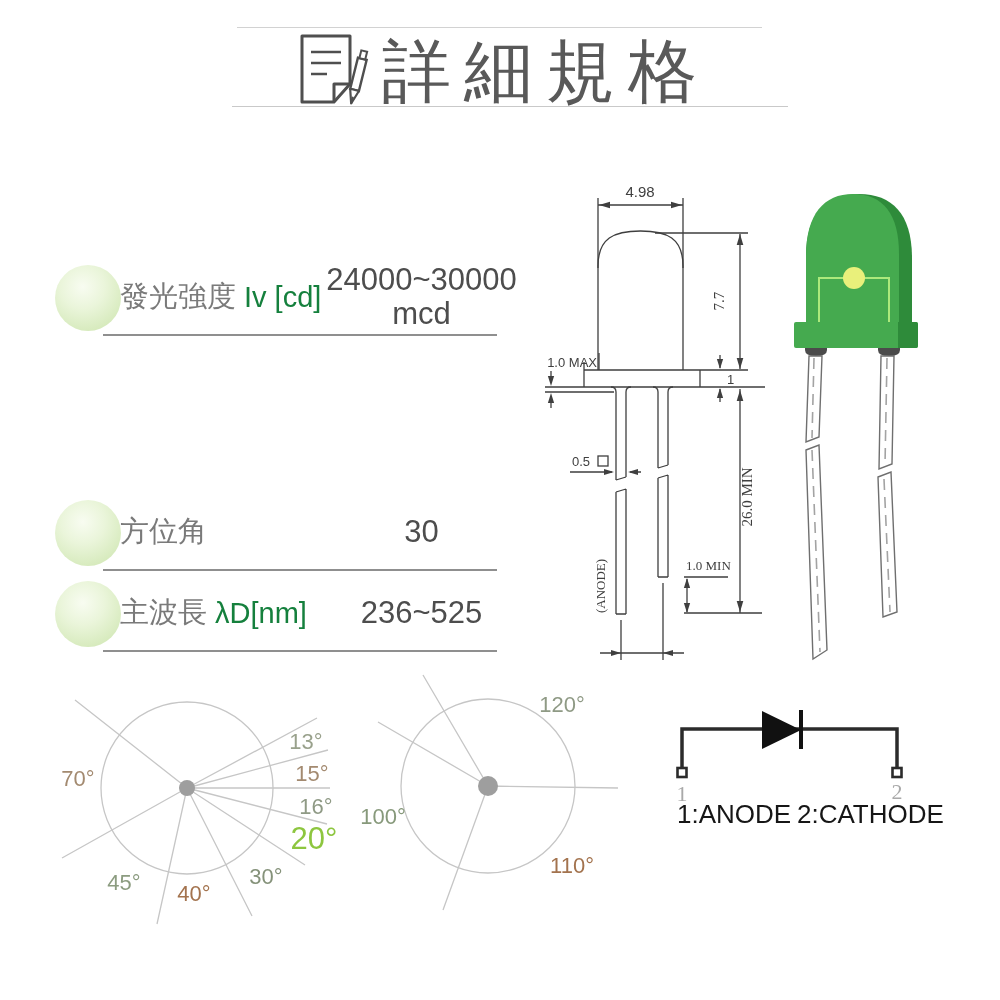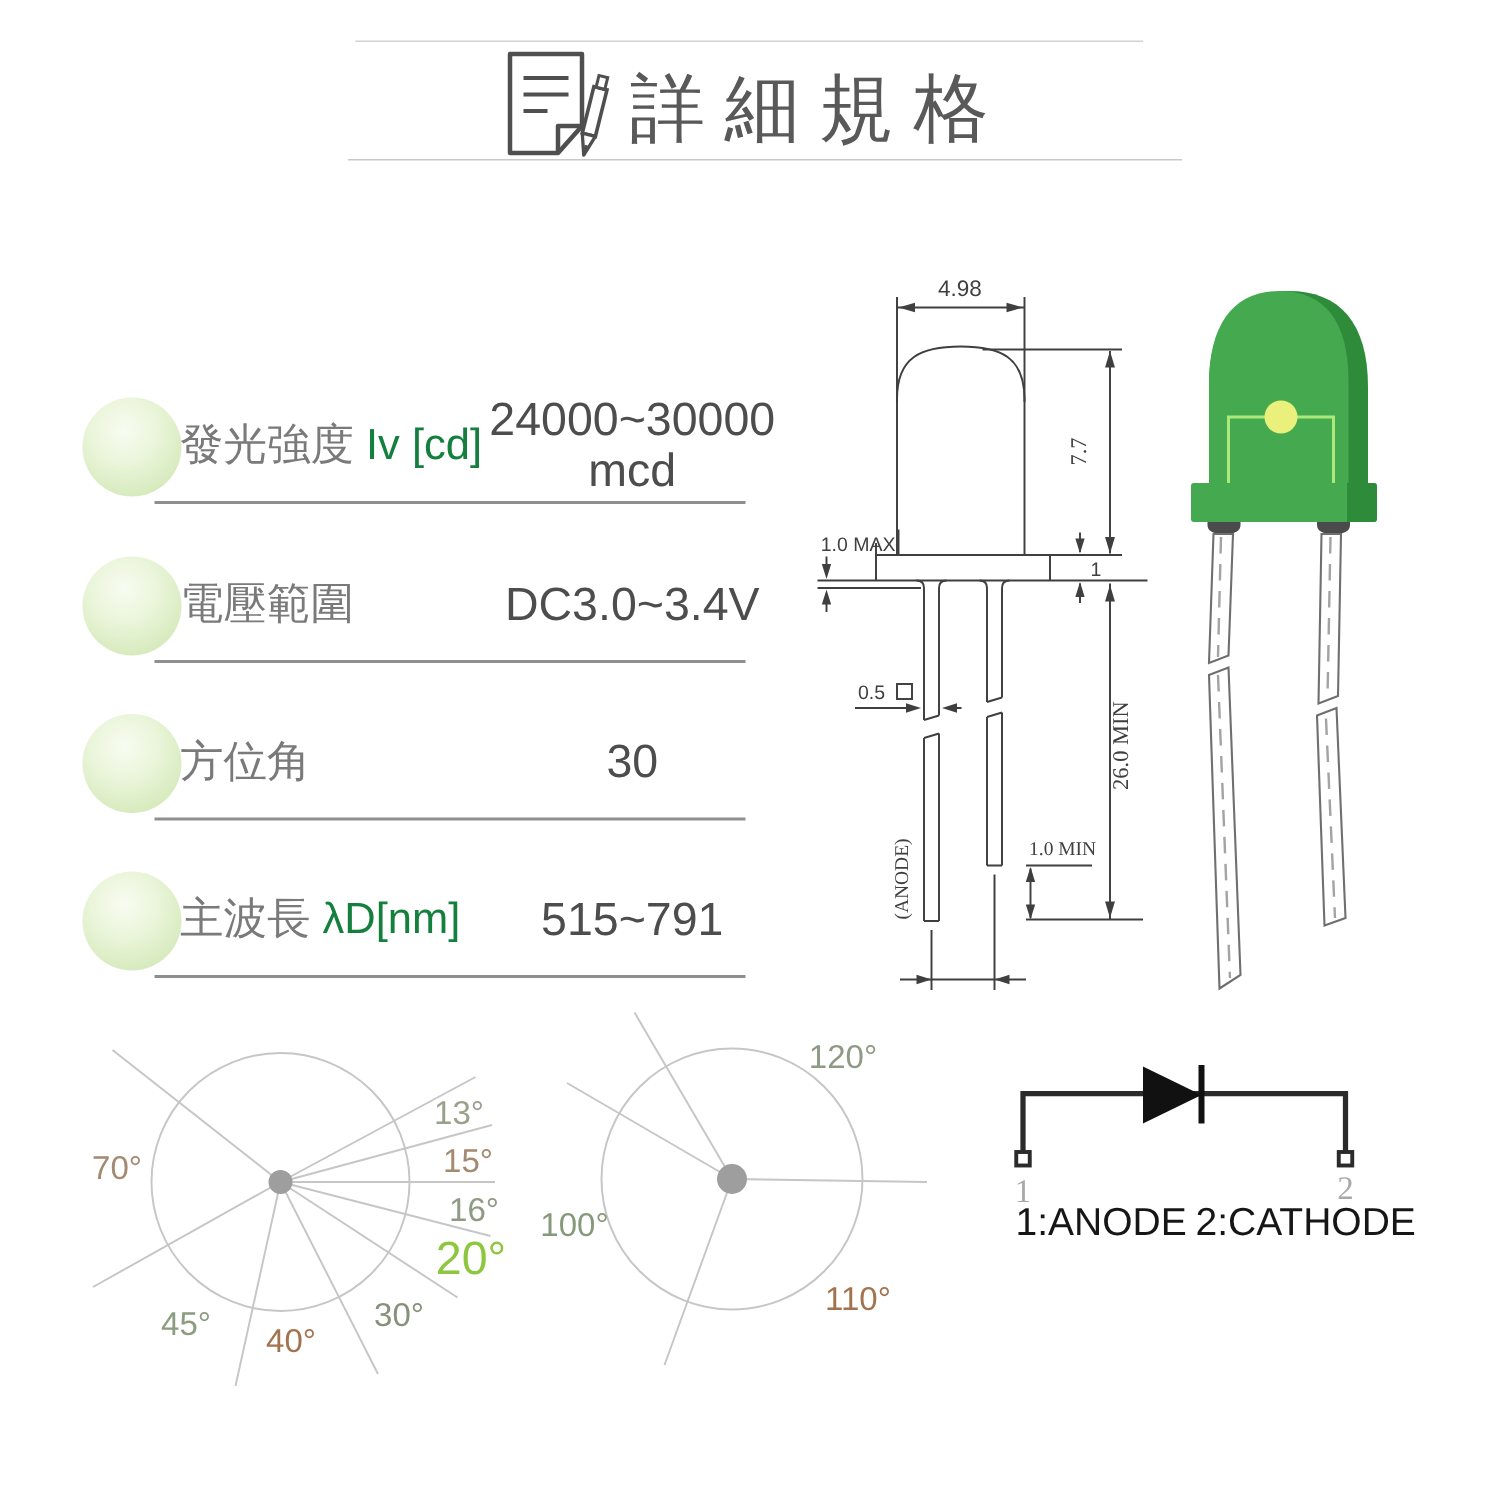"詳細規格" #title-text { font-size: 50px -> 69px }
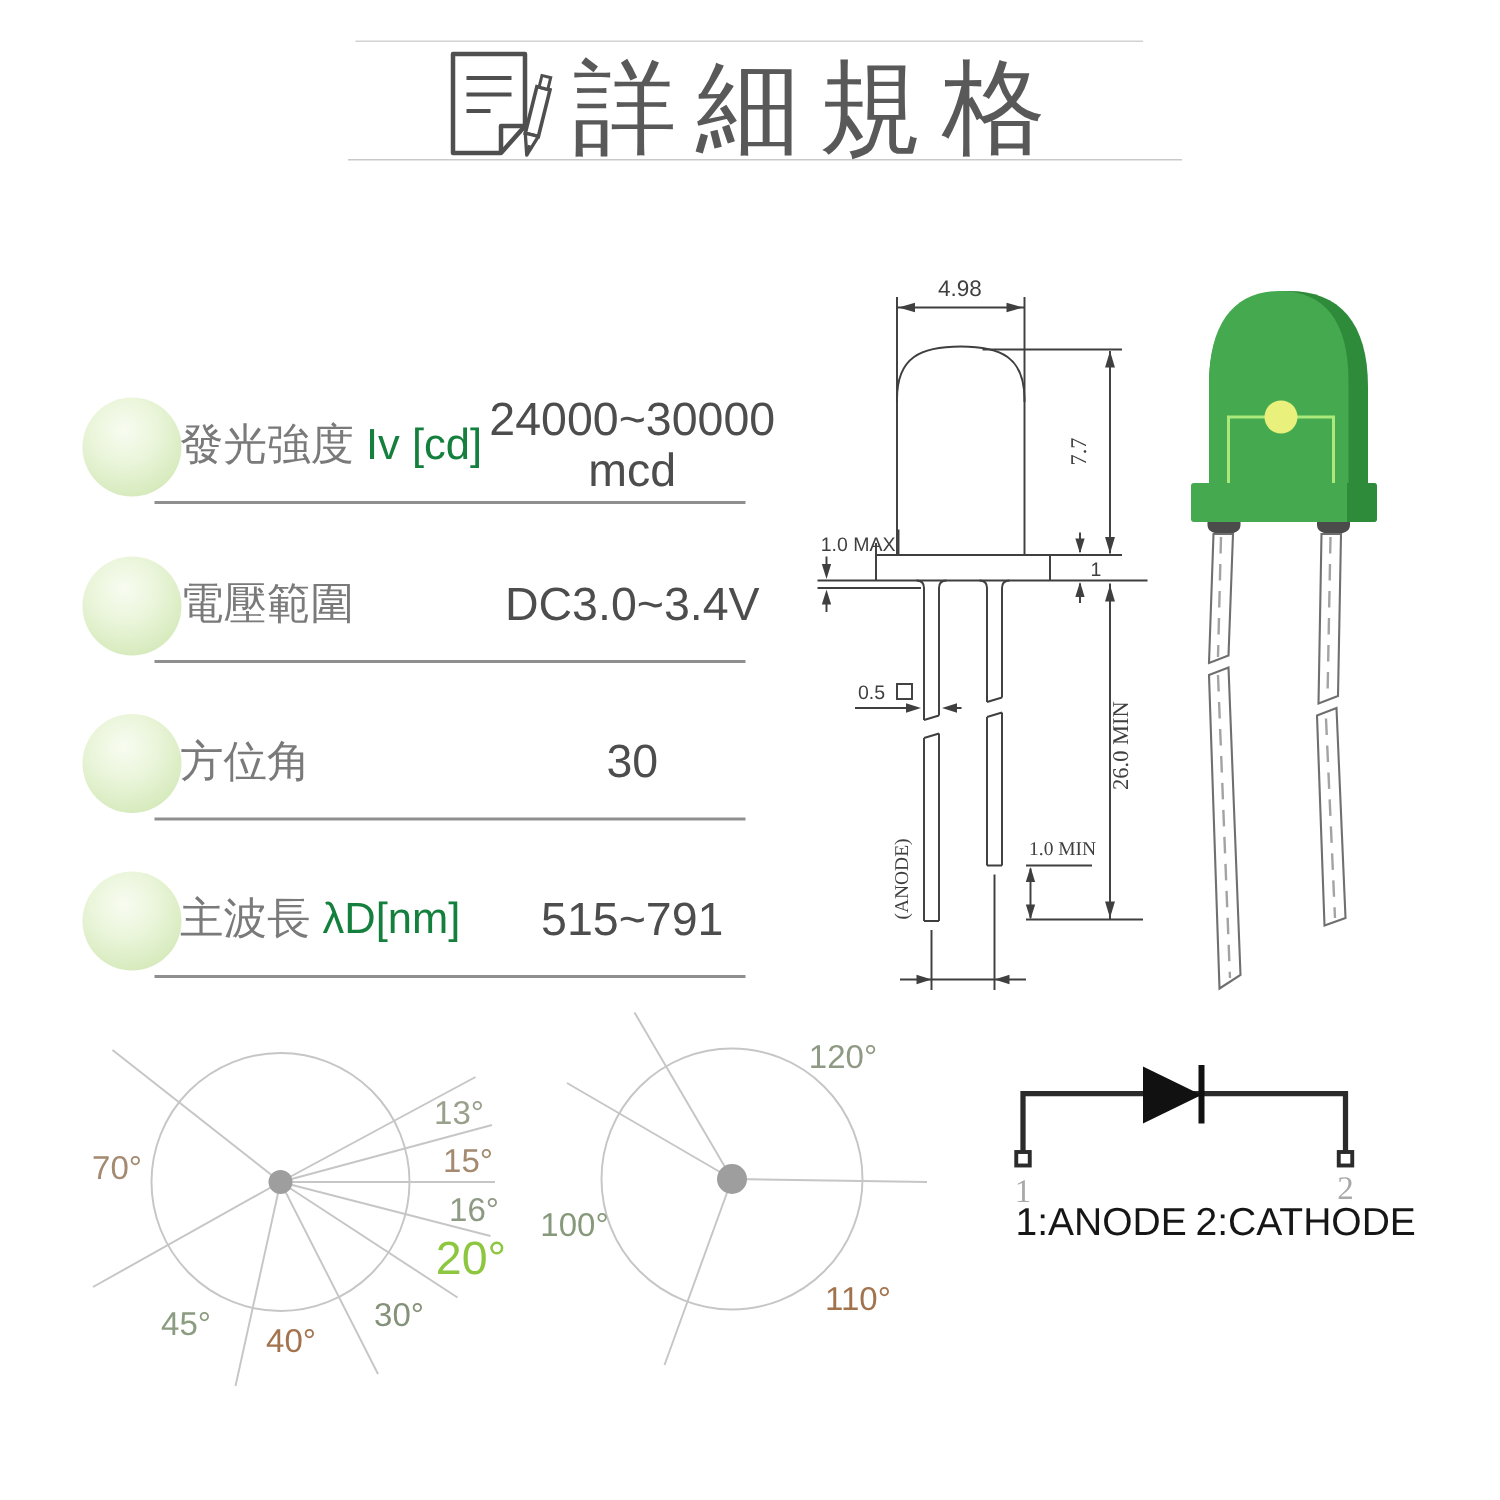"電壓範圍" div.spec-row { html: <div> <div></div> <div> <span>電壓範圍</span> <span></span> </div> <div> <span>DC3.0~3.4V</span> <span></span> </div> <div></div> </div> -> none }
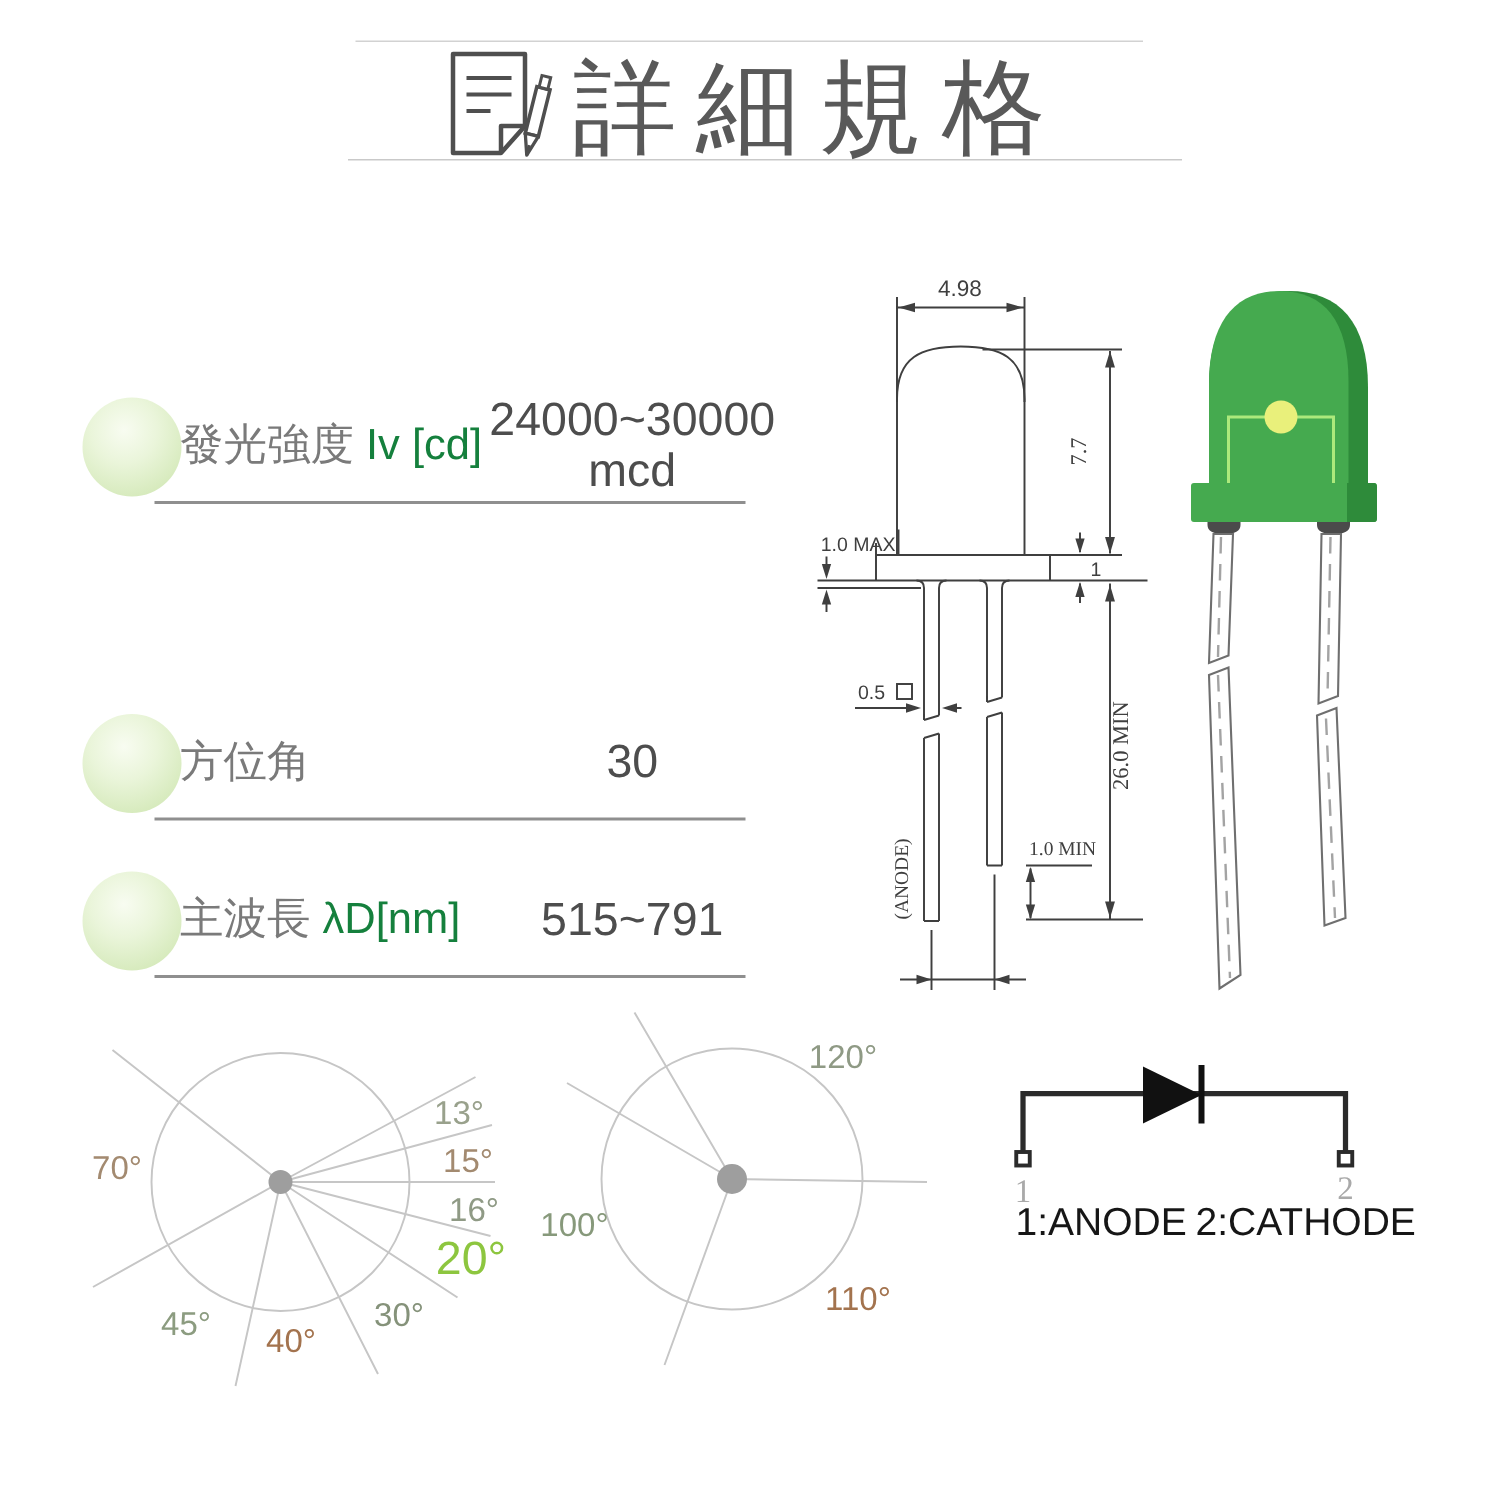"方位角" div.spec-row { top: 471px -> 495px }
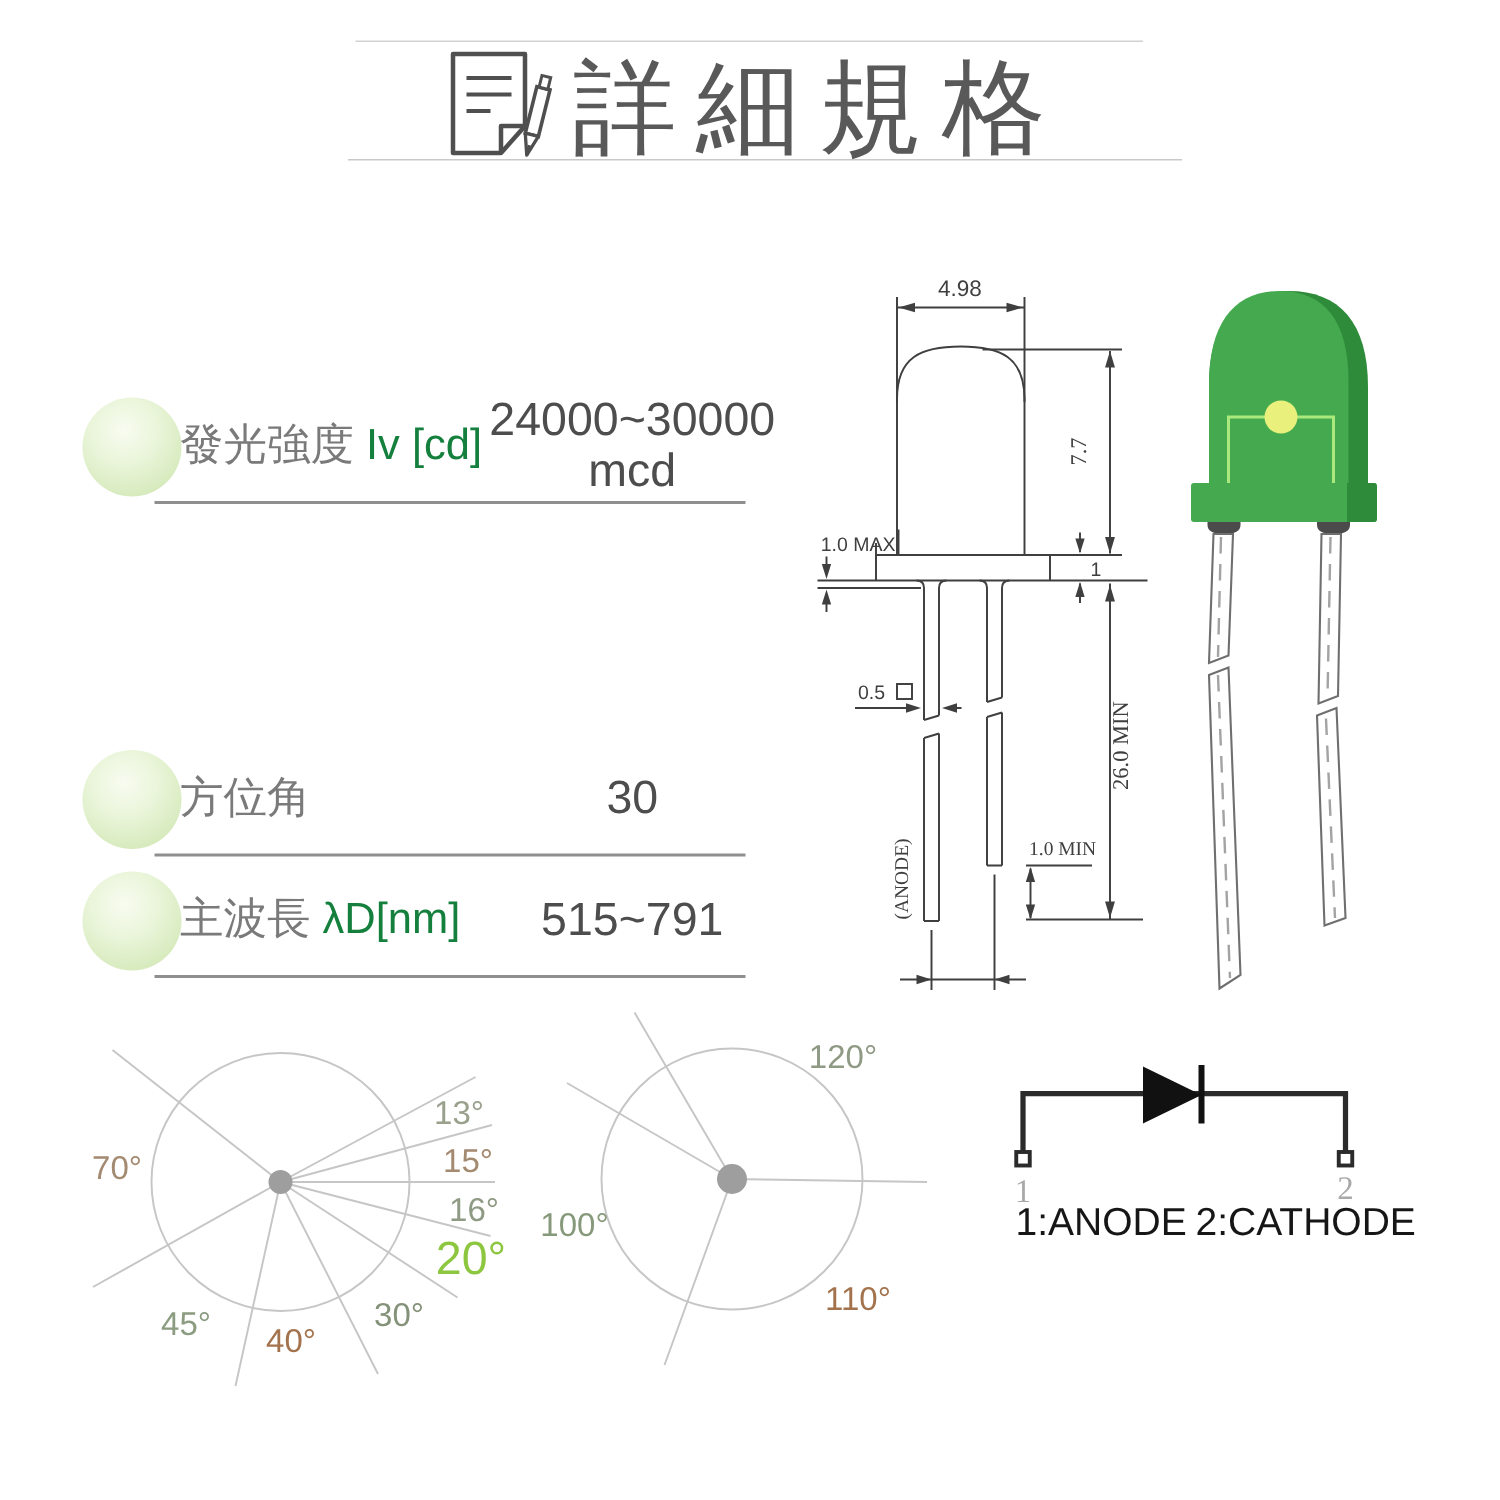"515~791" span { text: 515~791 -> 236~525 }
